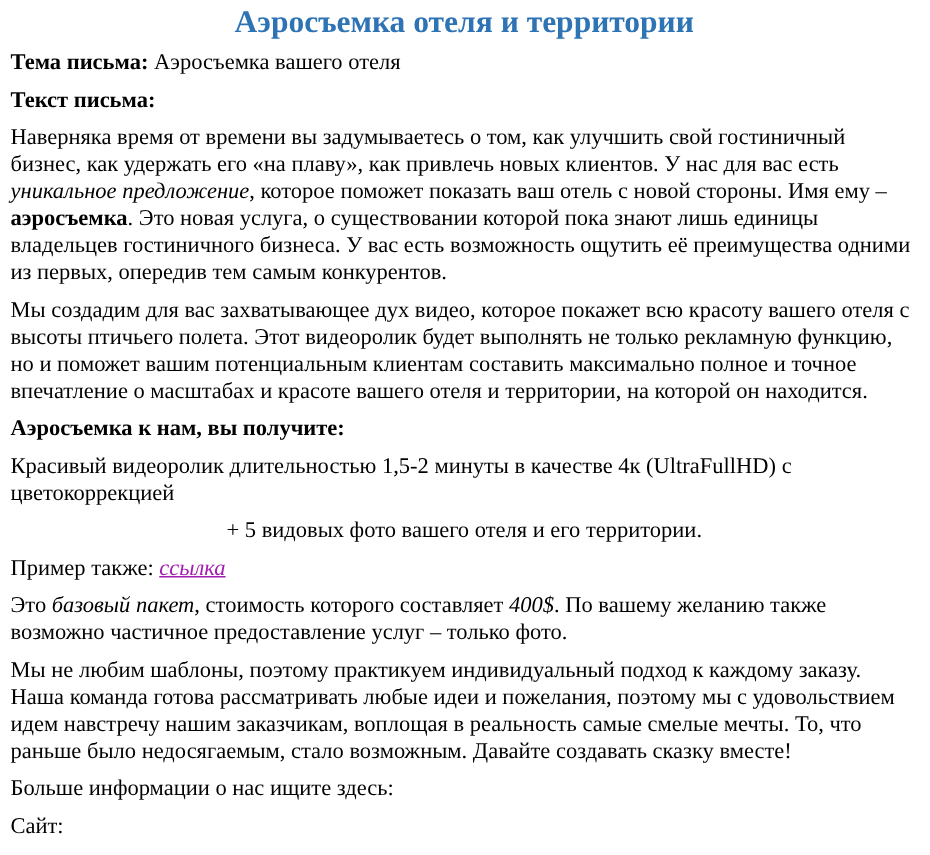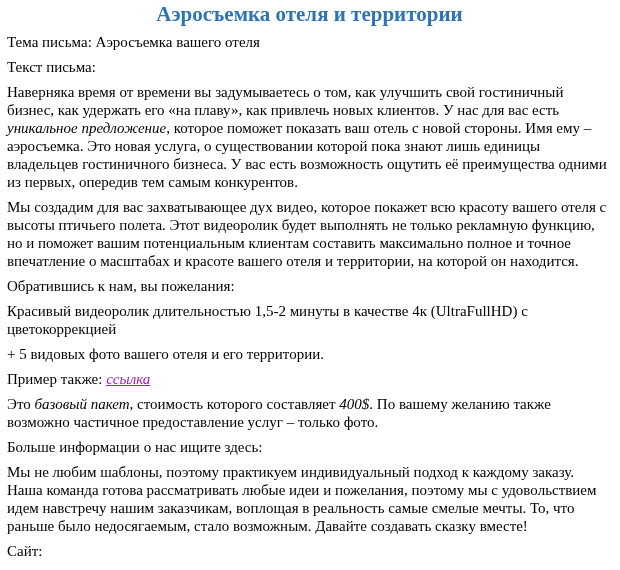"Тема письма:" b { font-weight: normal -> bold }
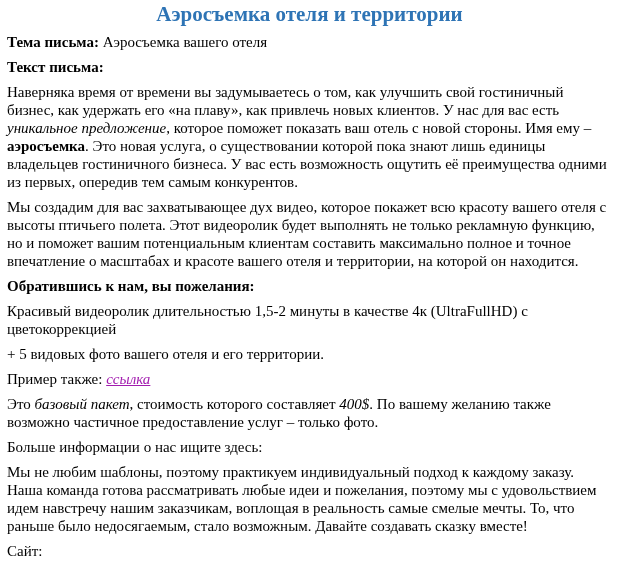"Обратившись к нам, вы пожелания:" b { text: Обратившись к нам, вы пожелания -> Аэросъемка к нам, вы получите }
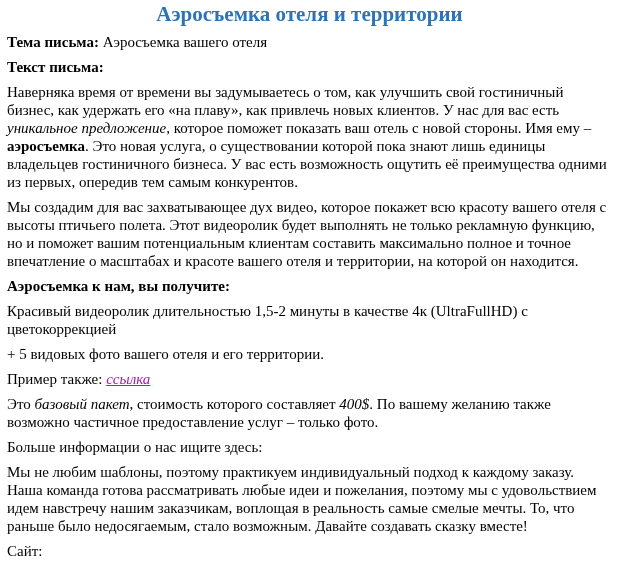"+ 5 видовых фото вашего" .center { text-align: none -> center }
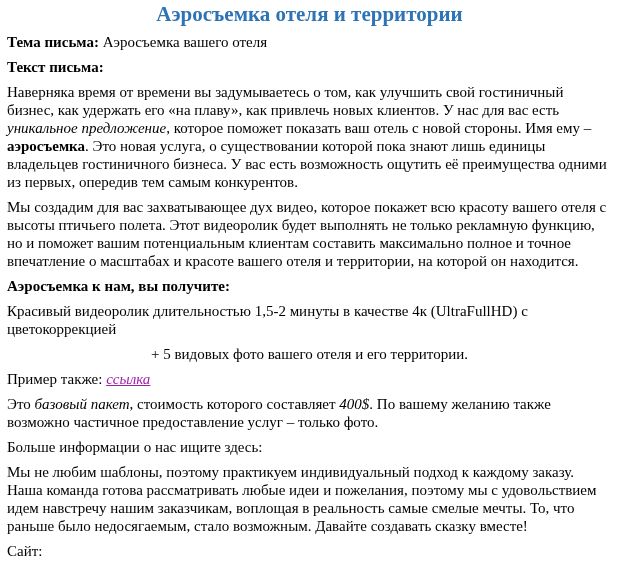"Больше информации о нас ищите" p { order: before "Мы не любим шаблоны, поэтому" -> after "Мы не любим шаблоны, поэтому" }
